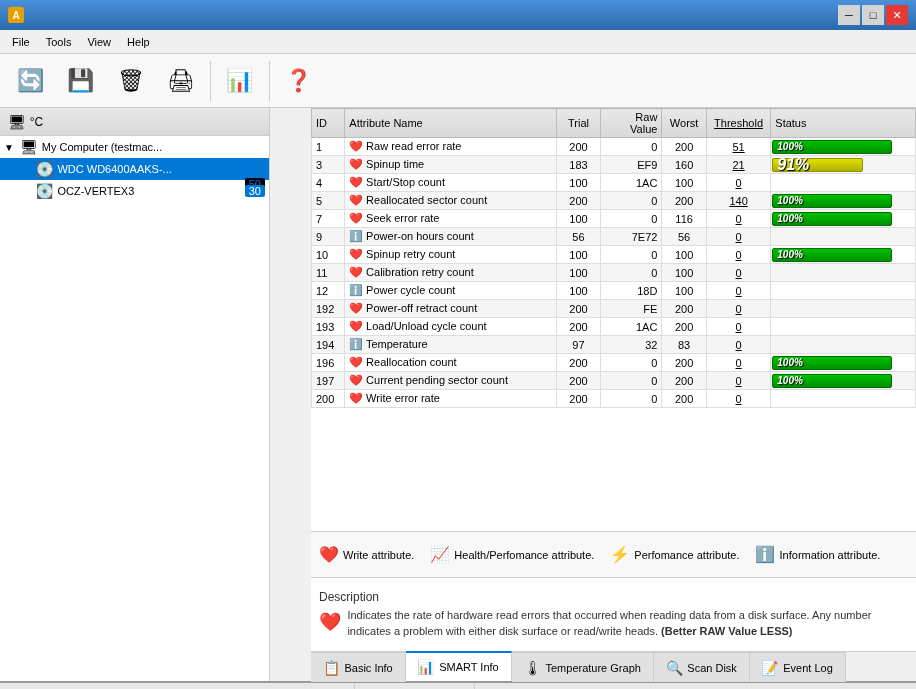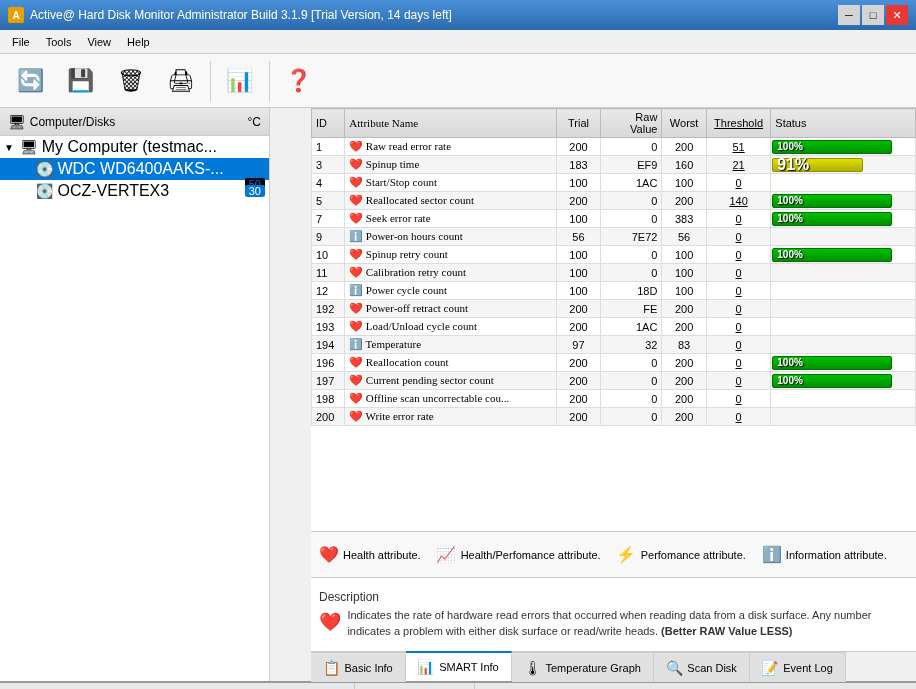"Active@ Hard Disk Monitor Administrator" span { html: <span>Active@ Hard Disk Monitor Administrator Build 3.1.9 [Trial Version, 14 days left]</span> -> none }
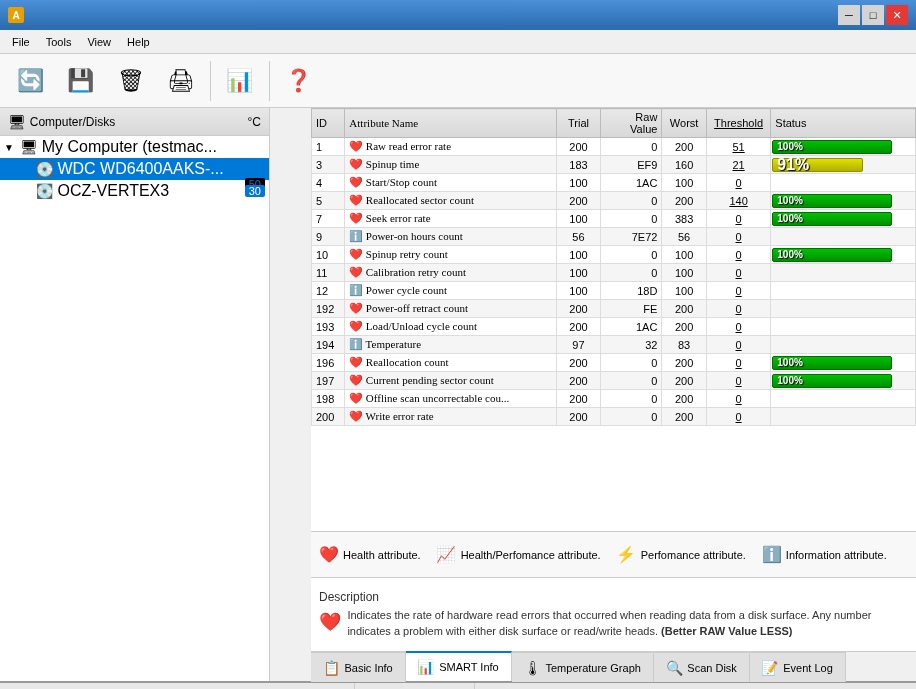"Computer/Disks" span.left-panel-header-title { html: <span>Computer/Disks</span> -> none }
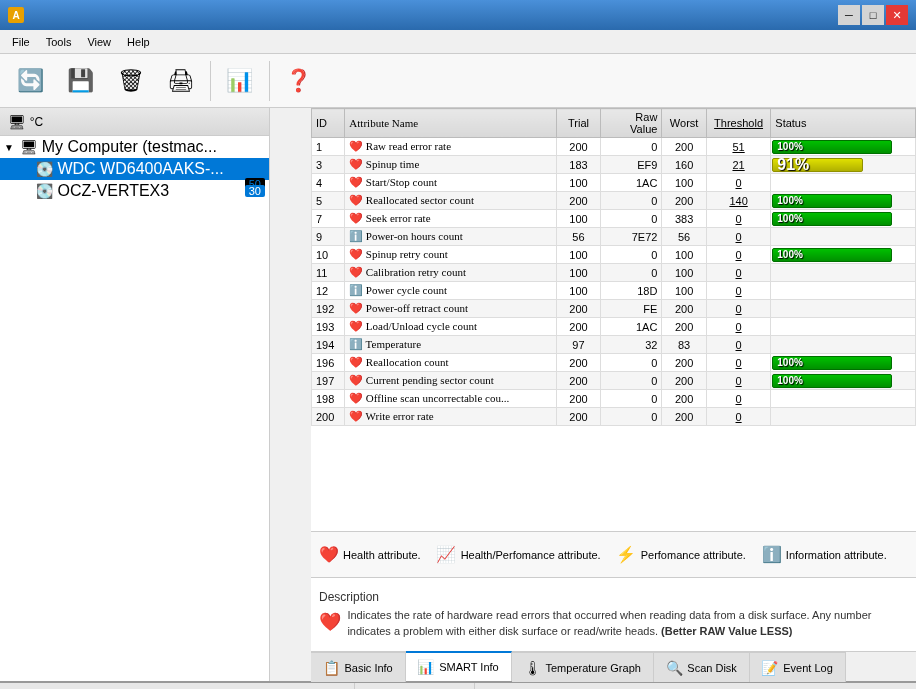"Attribute Name" .col-attr { font-family: Liberation Serif, serif -> none }
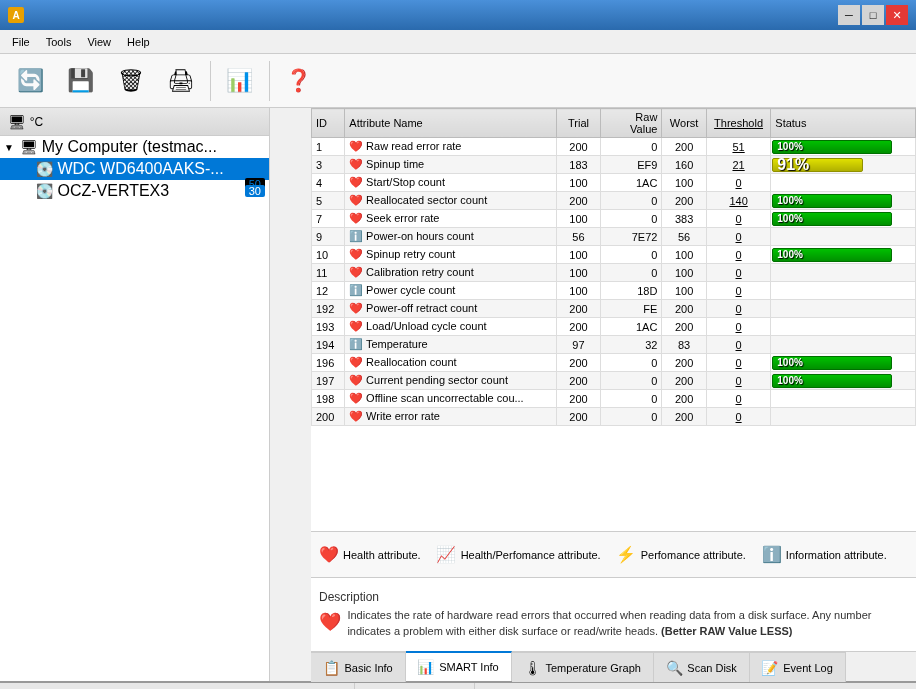"My Computer (testmac..." .tree-label { font-size: 16px -> 11px }
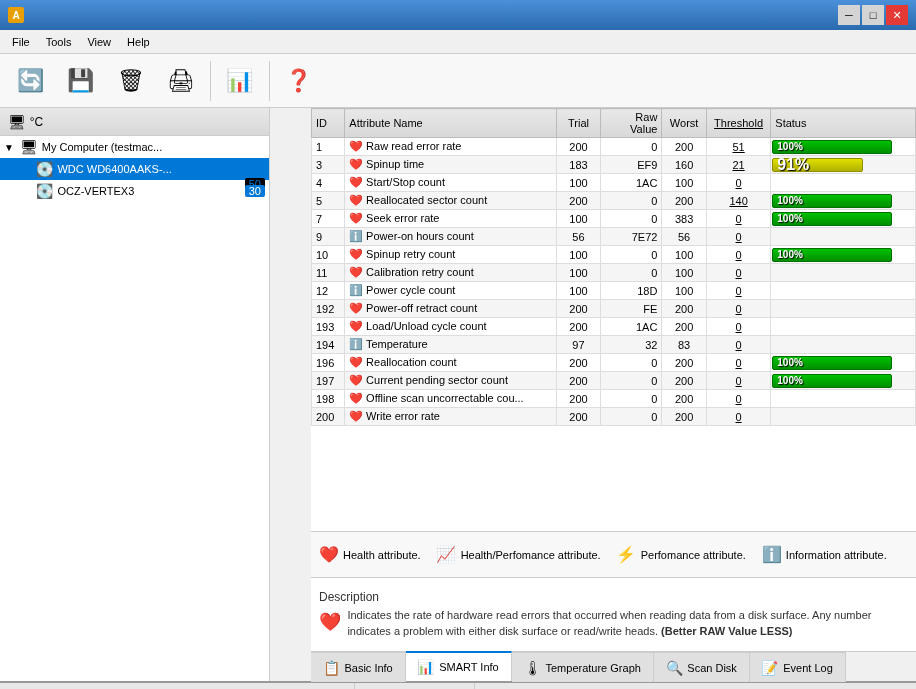"100%" .status-bar-cell { font-style: none -> italic }
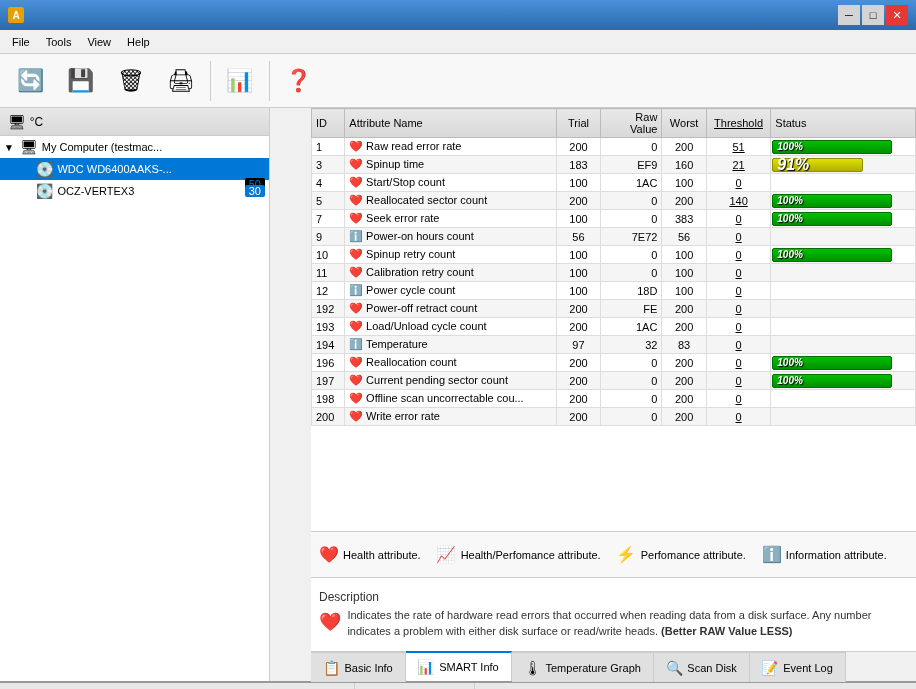"383" td.col-worst { text: 383 -> 116 }
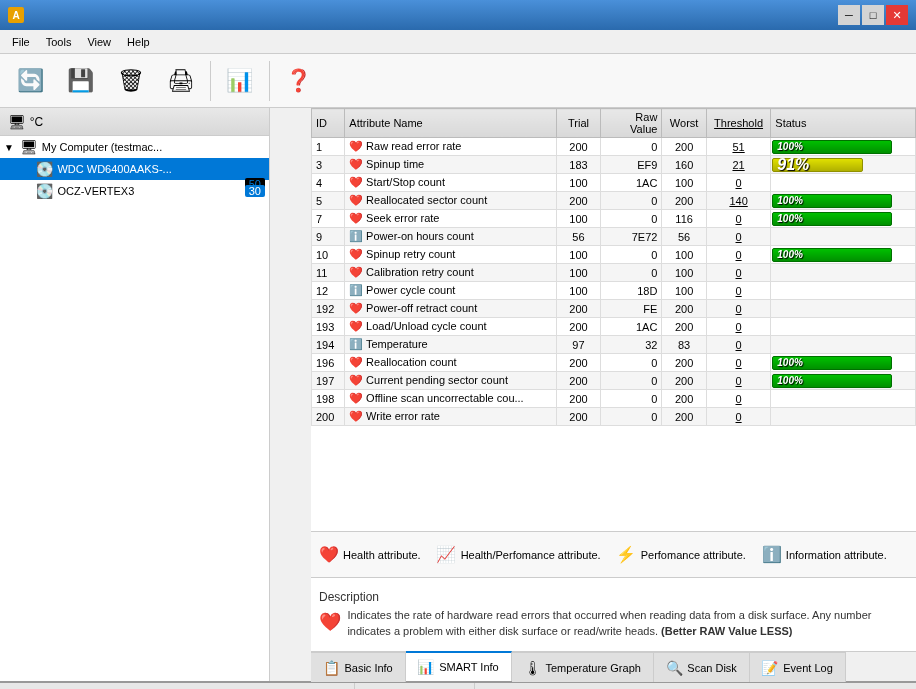"198" tr { html: <tr> <td>198</td> <td><span>❤️</span> Offline scan uncorrectable cou...</td> <td>200</td> <td>0</td> <td>200</td> <td>0</td> <td></td> </tr> -> none }
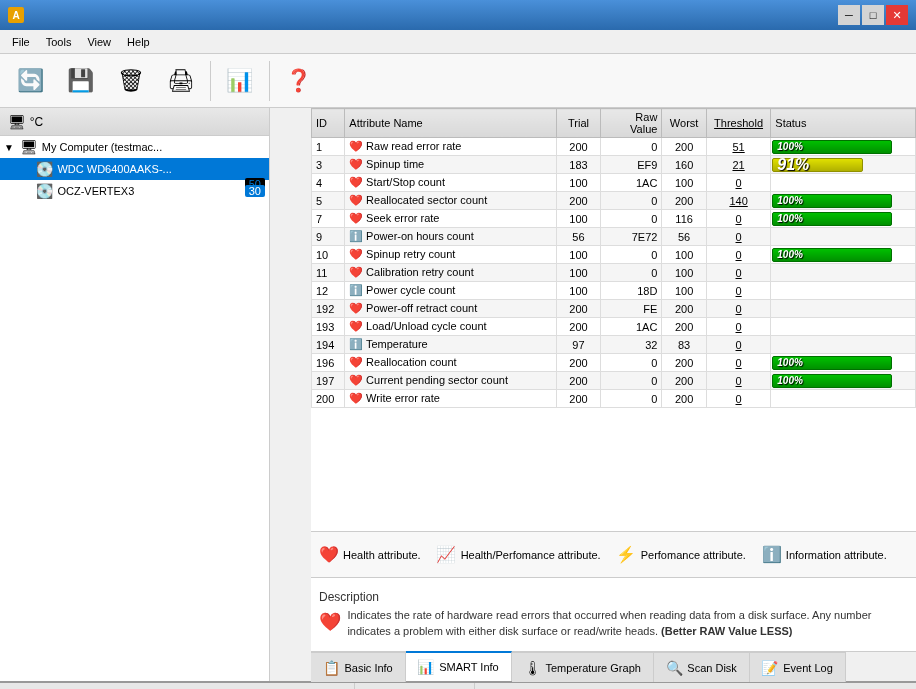"Health attribute." span { text: Health -> Write }
